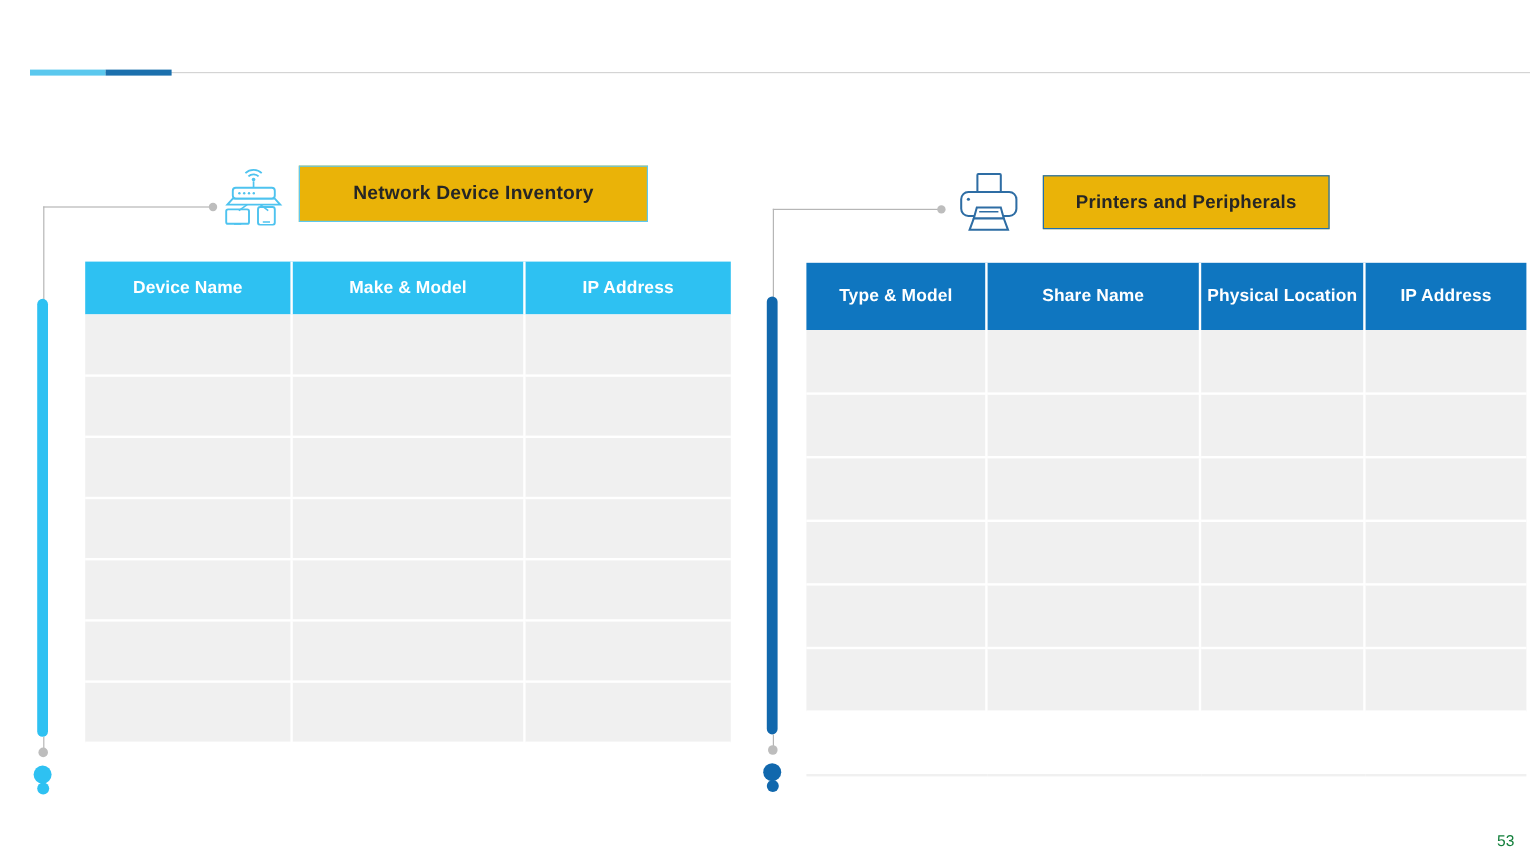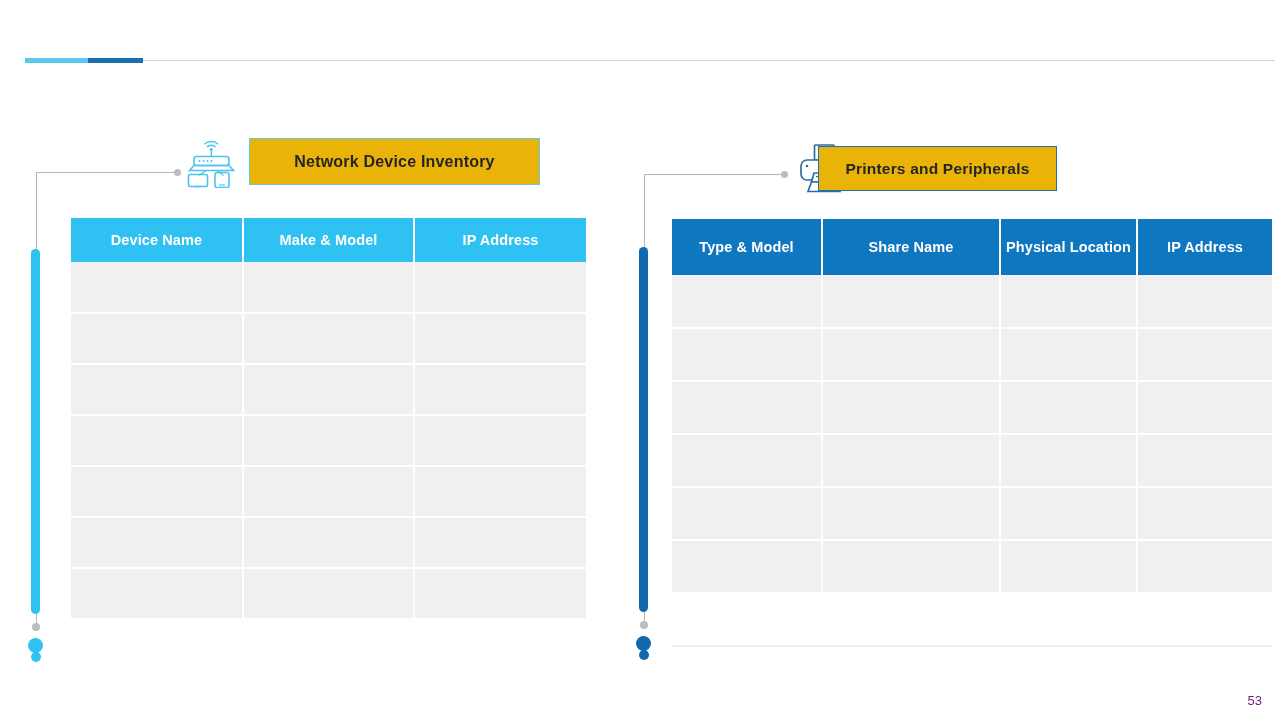"Printers and Peripherals" div.label-box { left: 818px -> 869px }
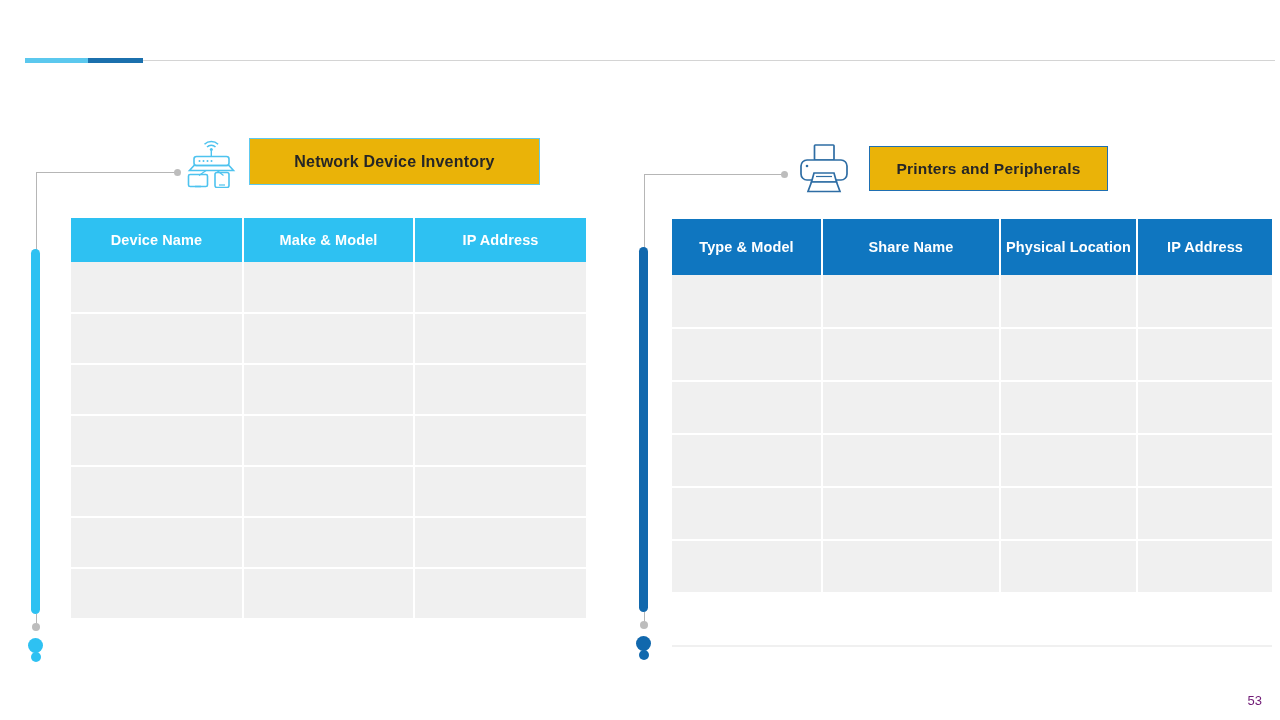"Make & Model" th { width: 171px -> 194px }
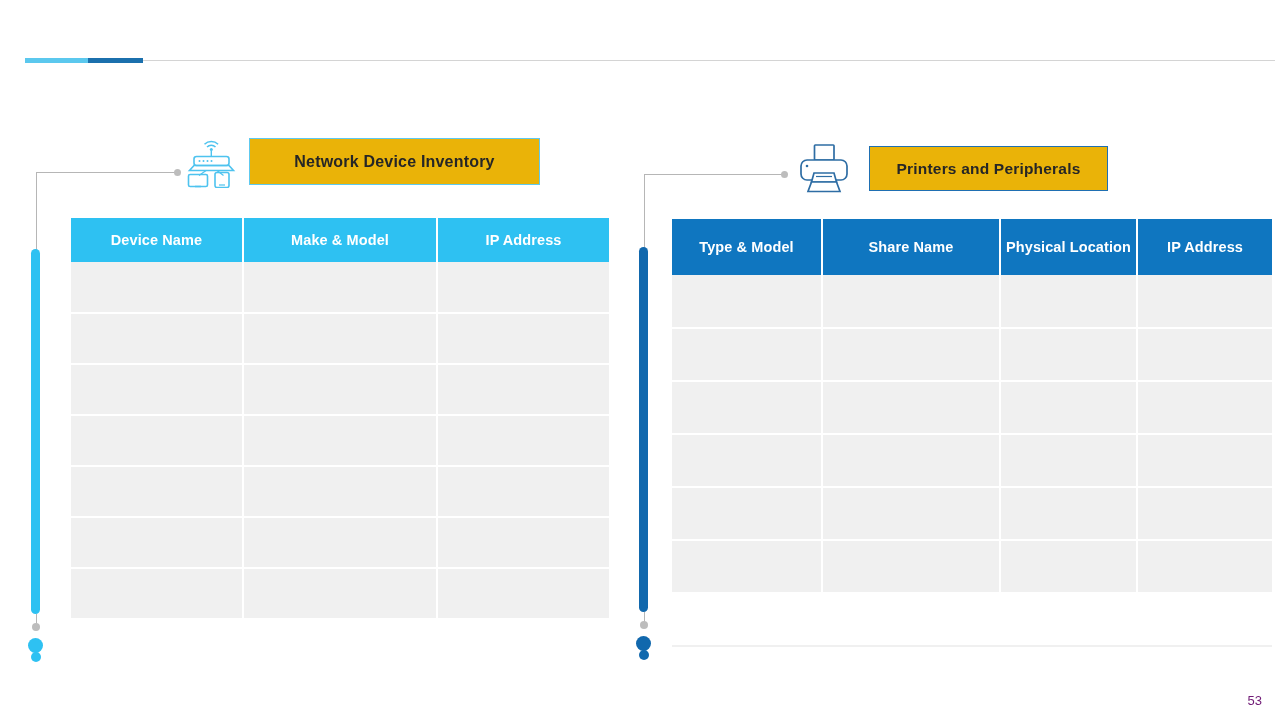"53" .page-num { color: #701a75 -> #15803d }
